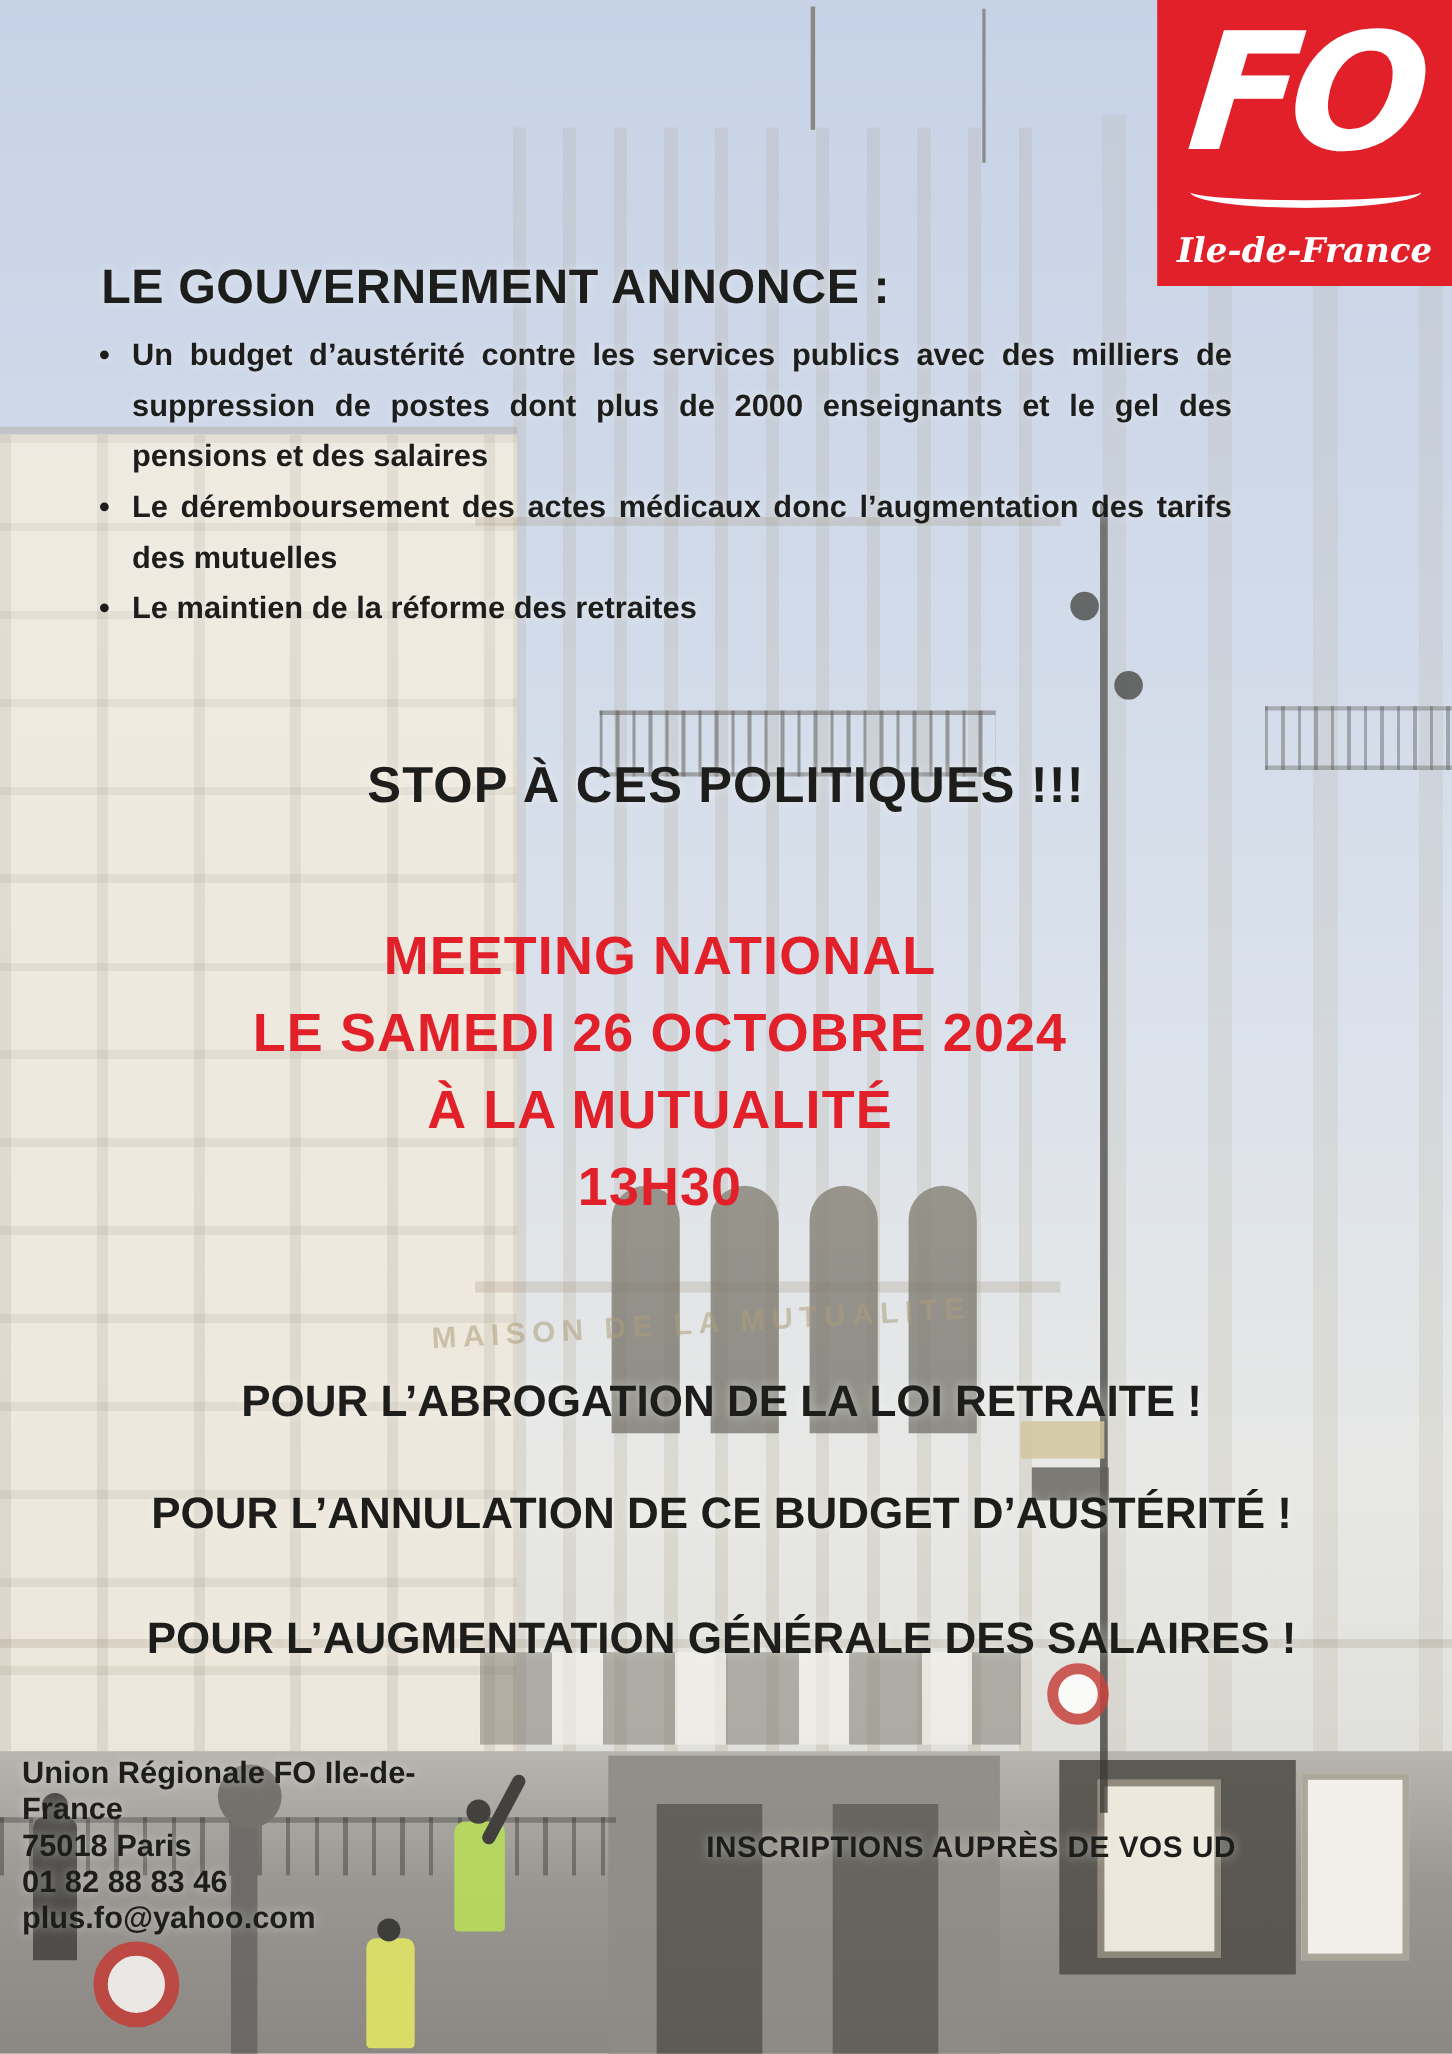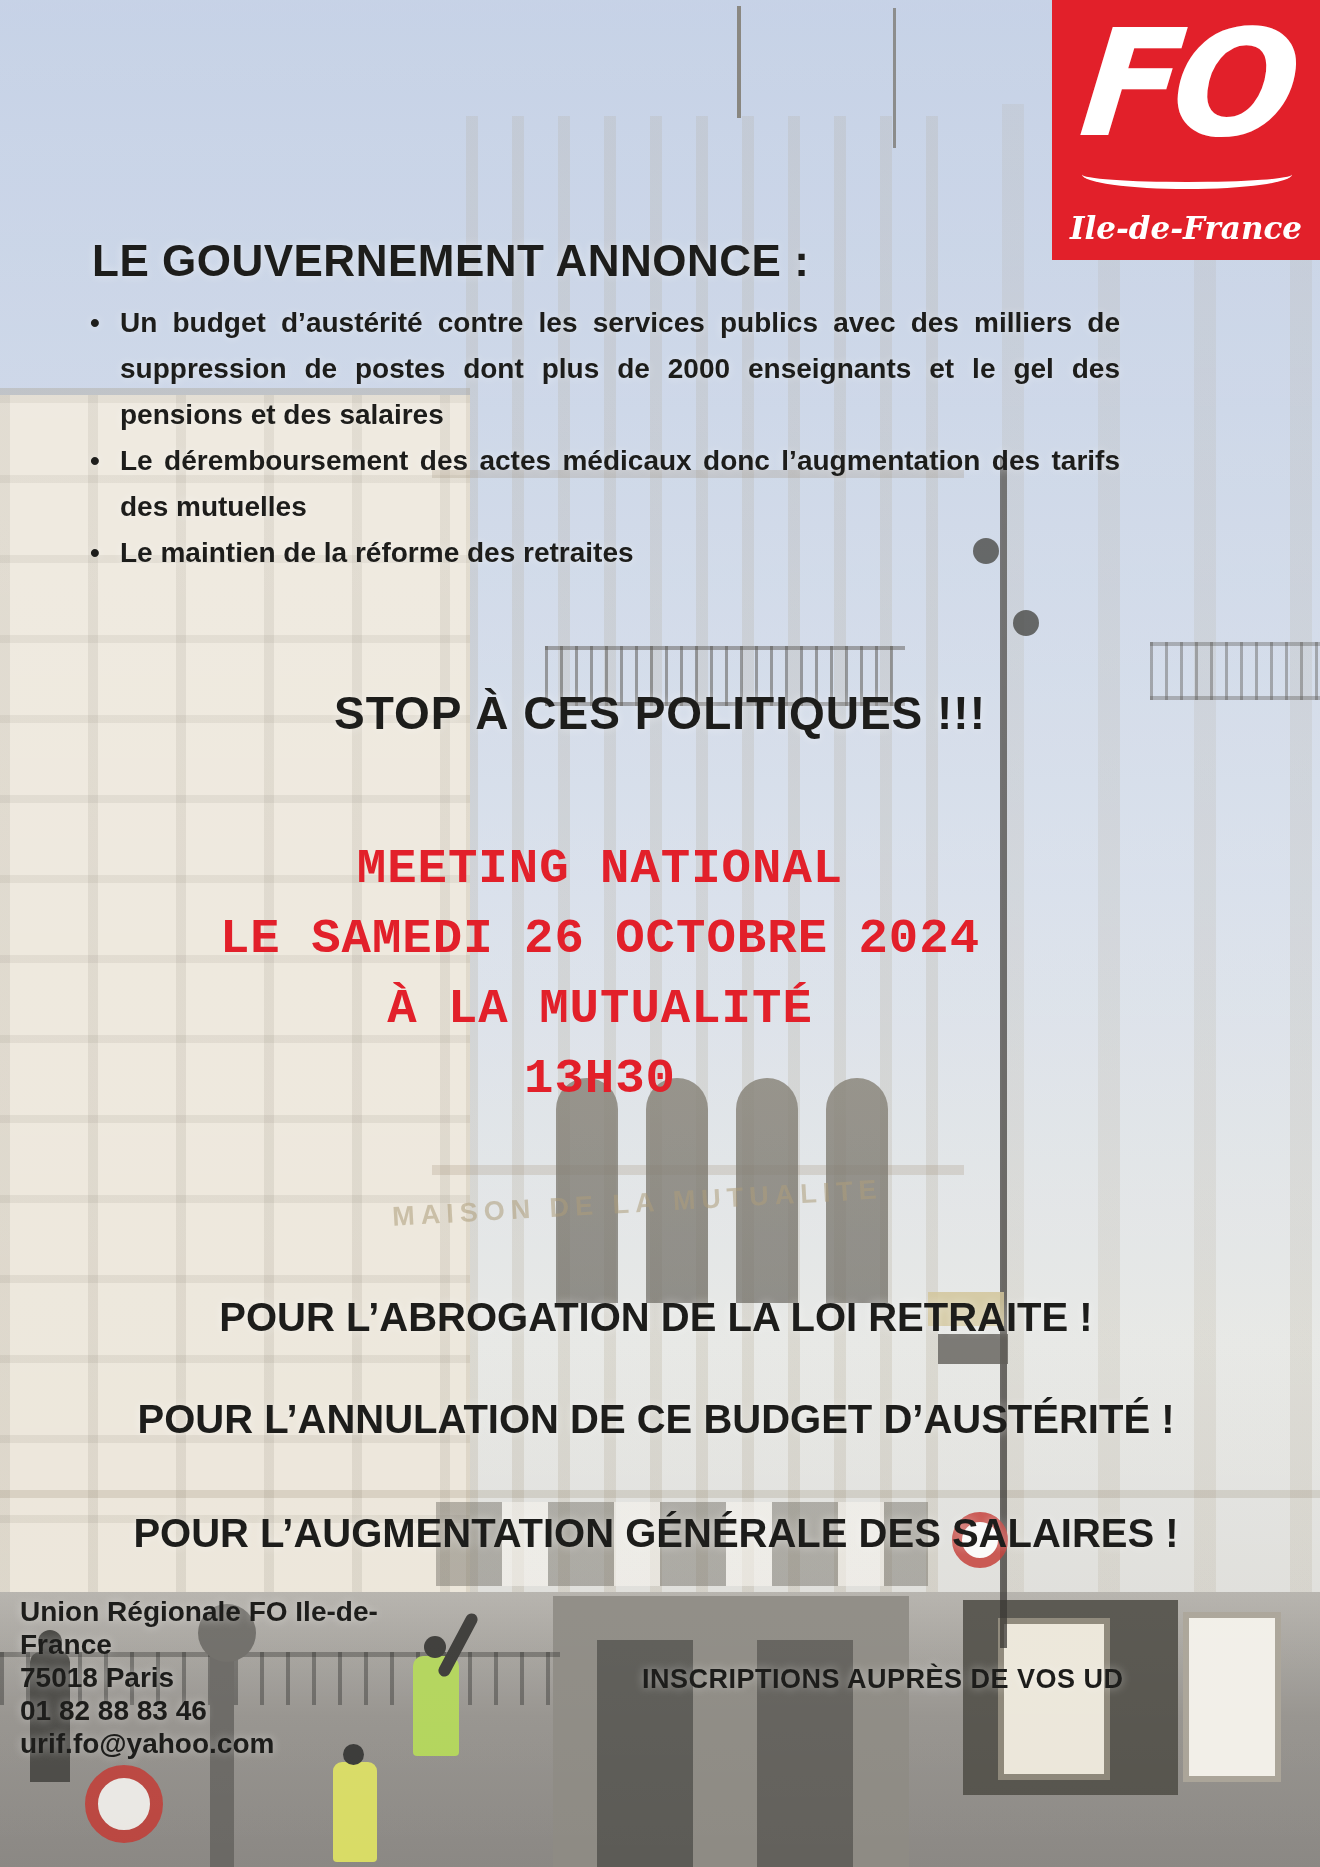"MEETING NATIONAL" .meeting { font-family: Liberation Mono, monospace -> Liberation Sans, sans-serif }
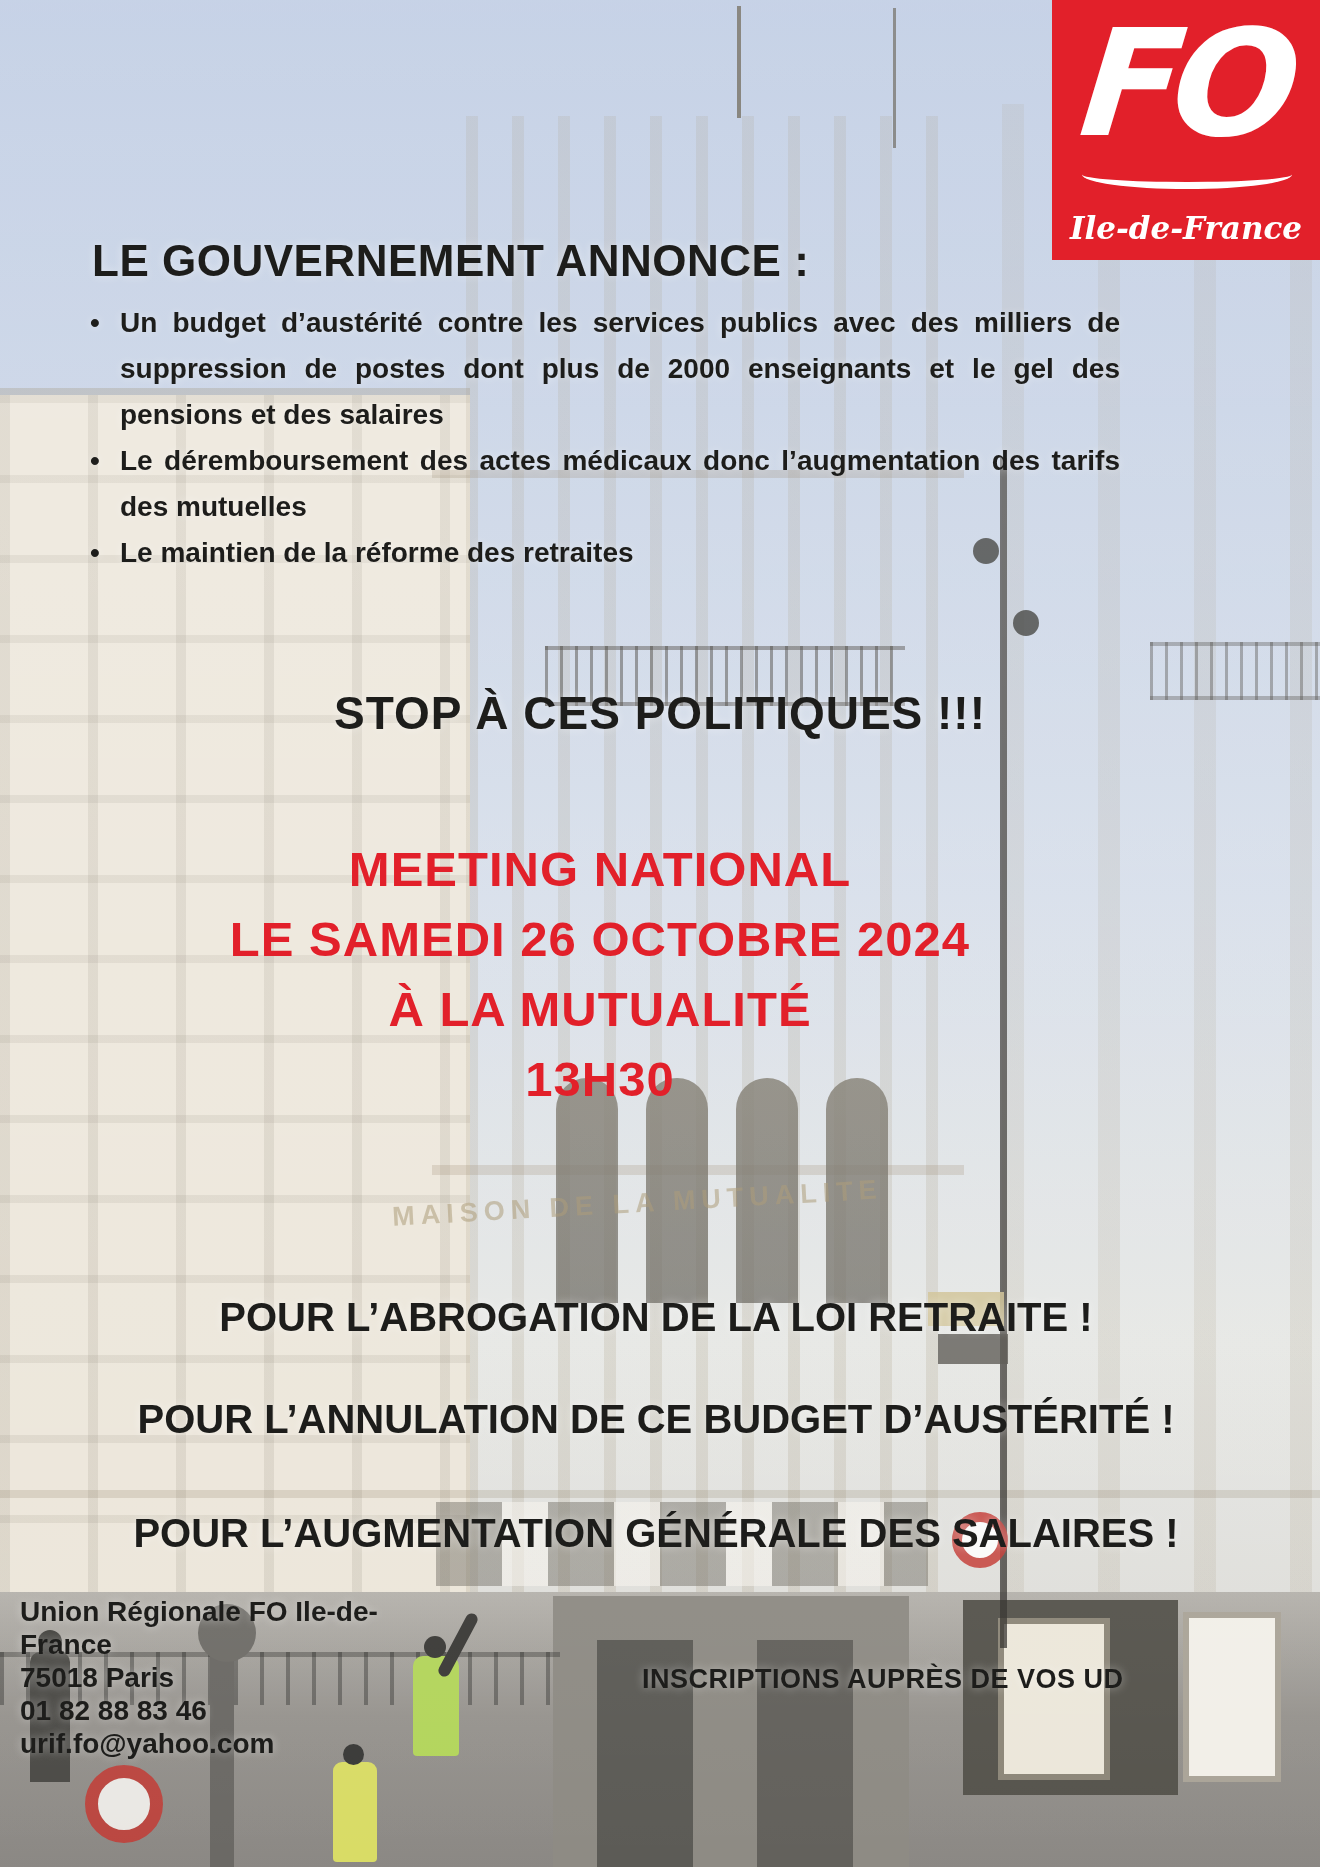"POUR L’ABROGATION DE LA LOI" .demand { margin-top: 43px -> none }
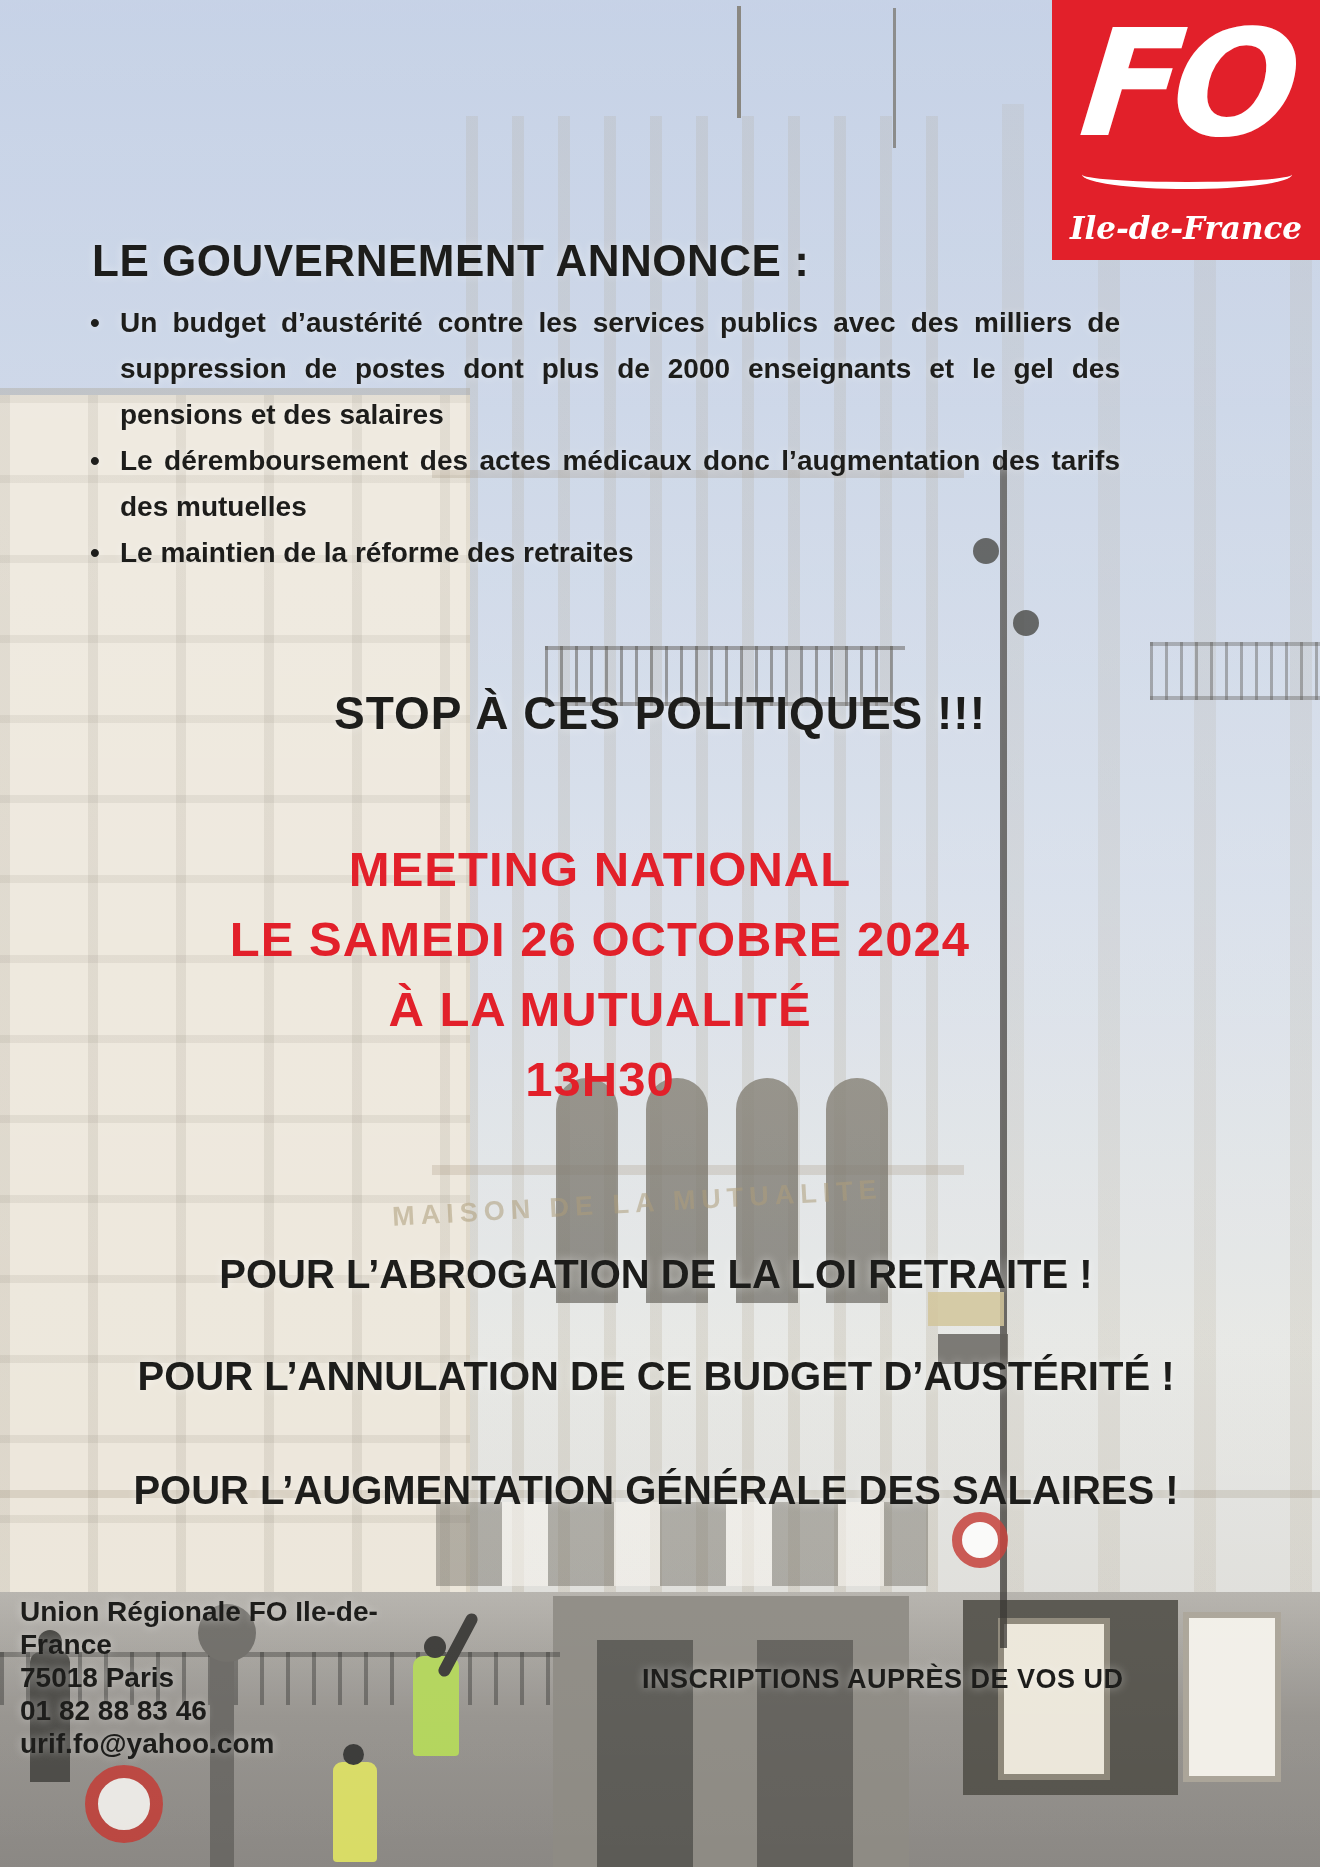"urif.fo@yahoo.com" div { text: urif.fo@yahoo.com -> plus.fo@yahoo.com }
